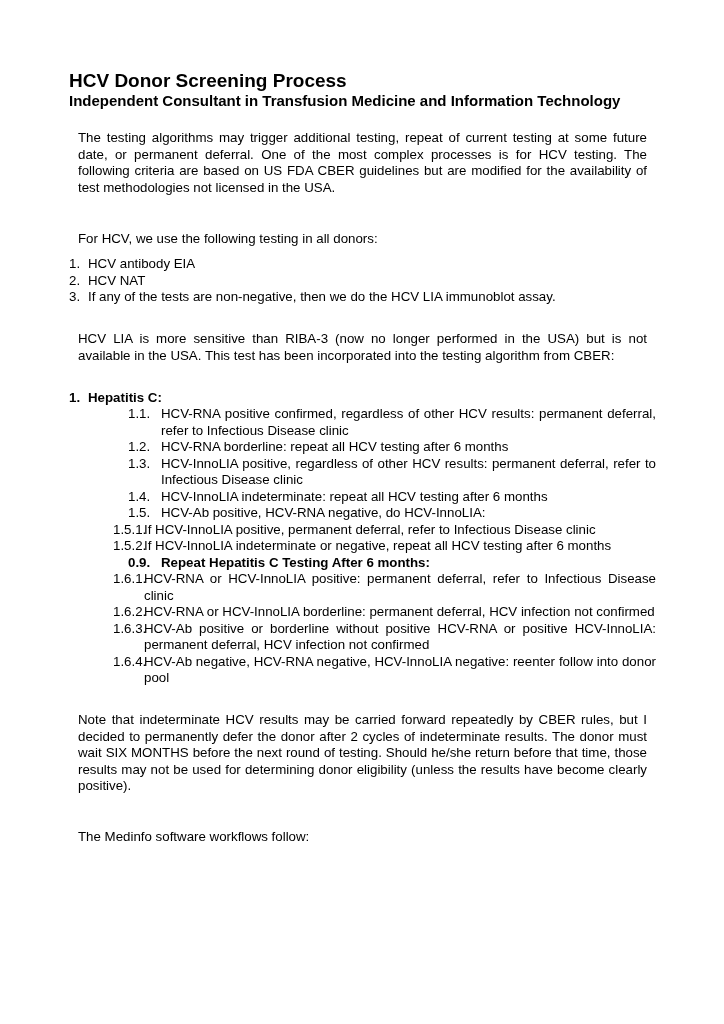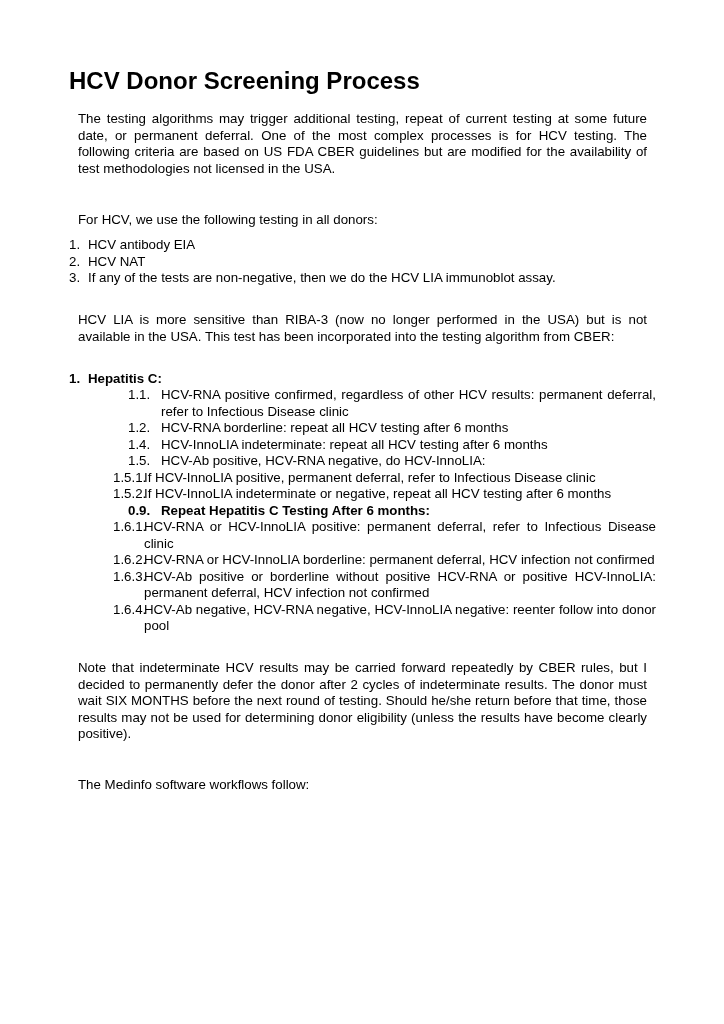"HCV Donor Screening Process" .title { font-size: 24px -> 19px }
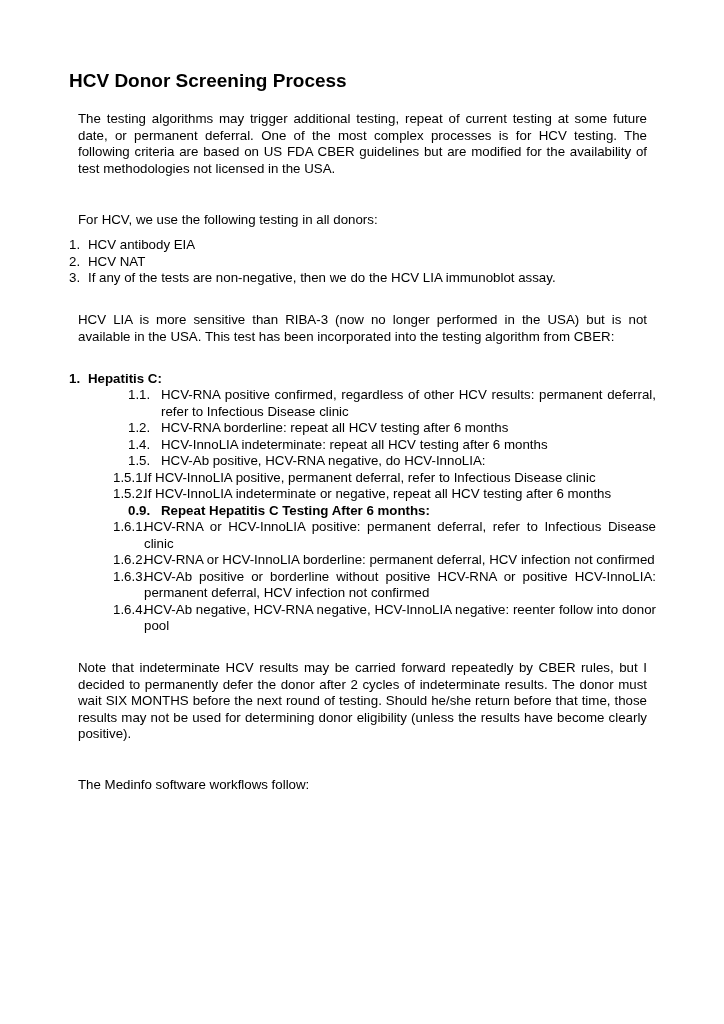"Independent Consultant in Transfusion" p.sub { html: none -> <p>Independent Consultant in Transfusion Medicine and Information Technology</p> }
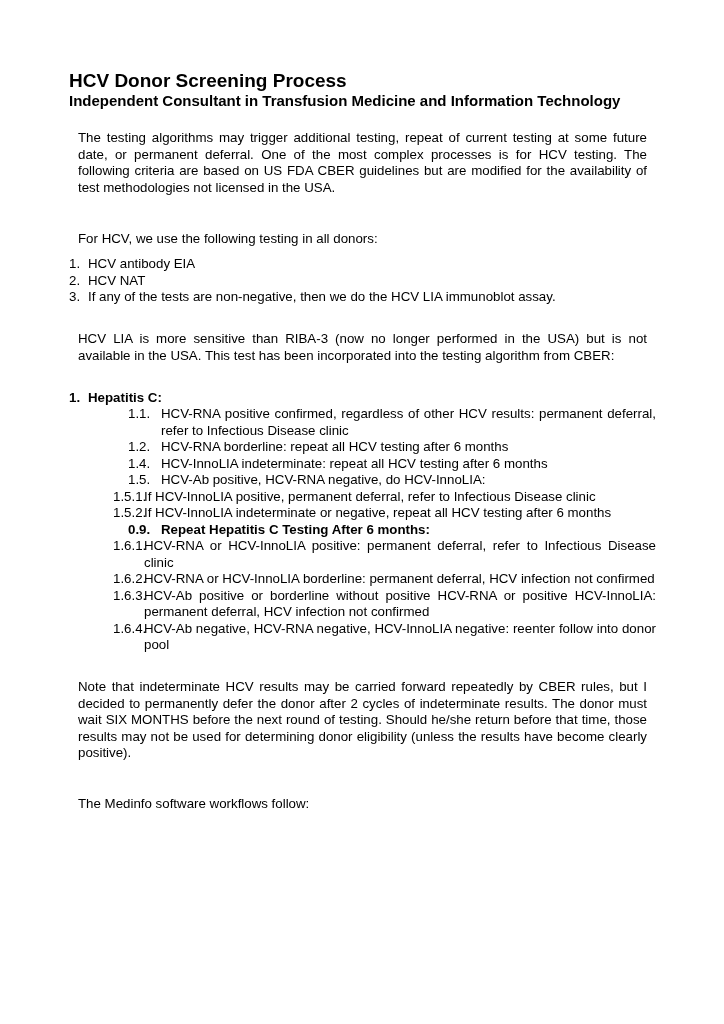"1.3." div.row { html: none -> <div> <span>1.3.</span> <span>HCV-InnoLIA positive, regardless of other HCV results: permanent deferral, refer to Infectious Disease clinic</span> </div> }
